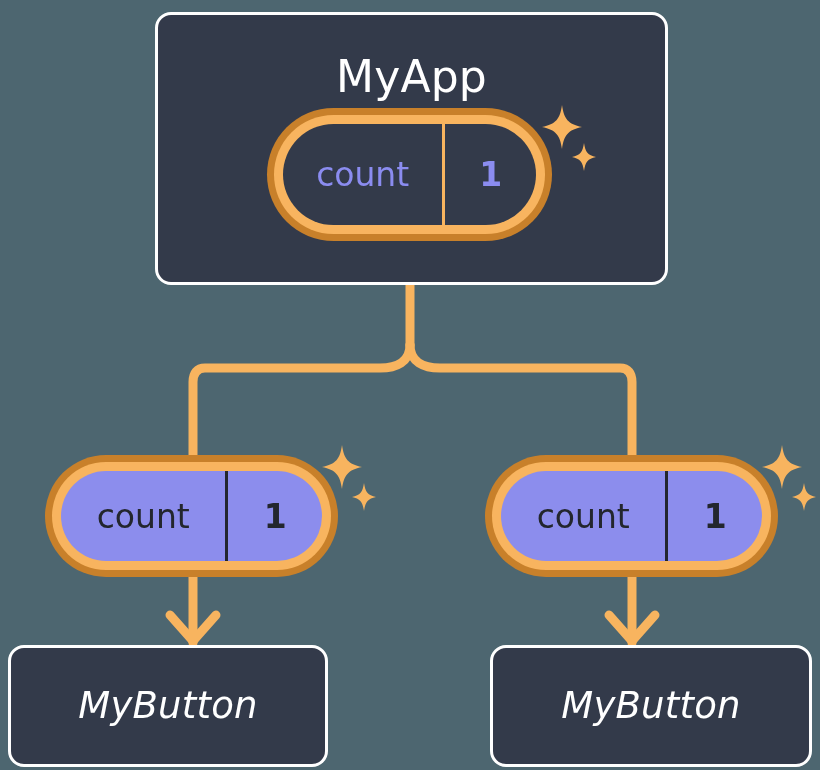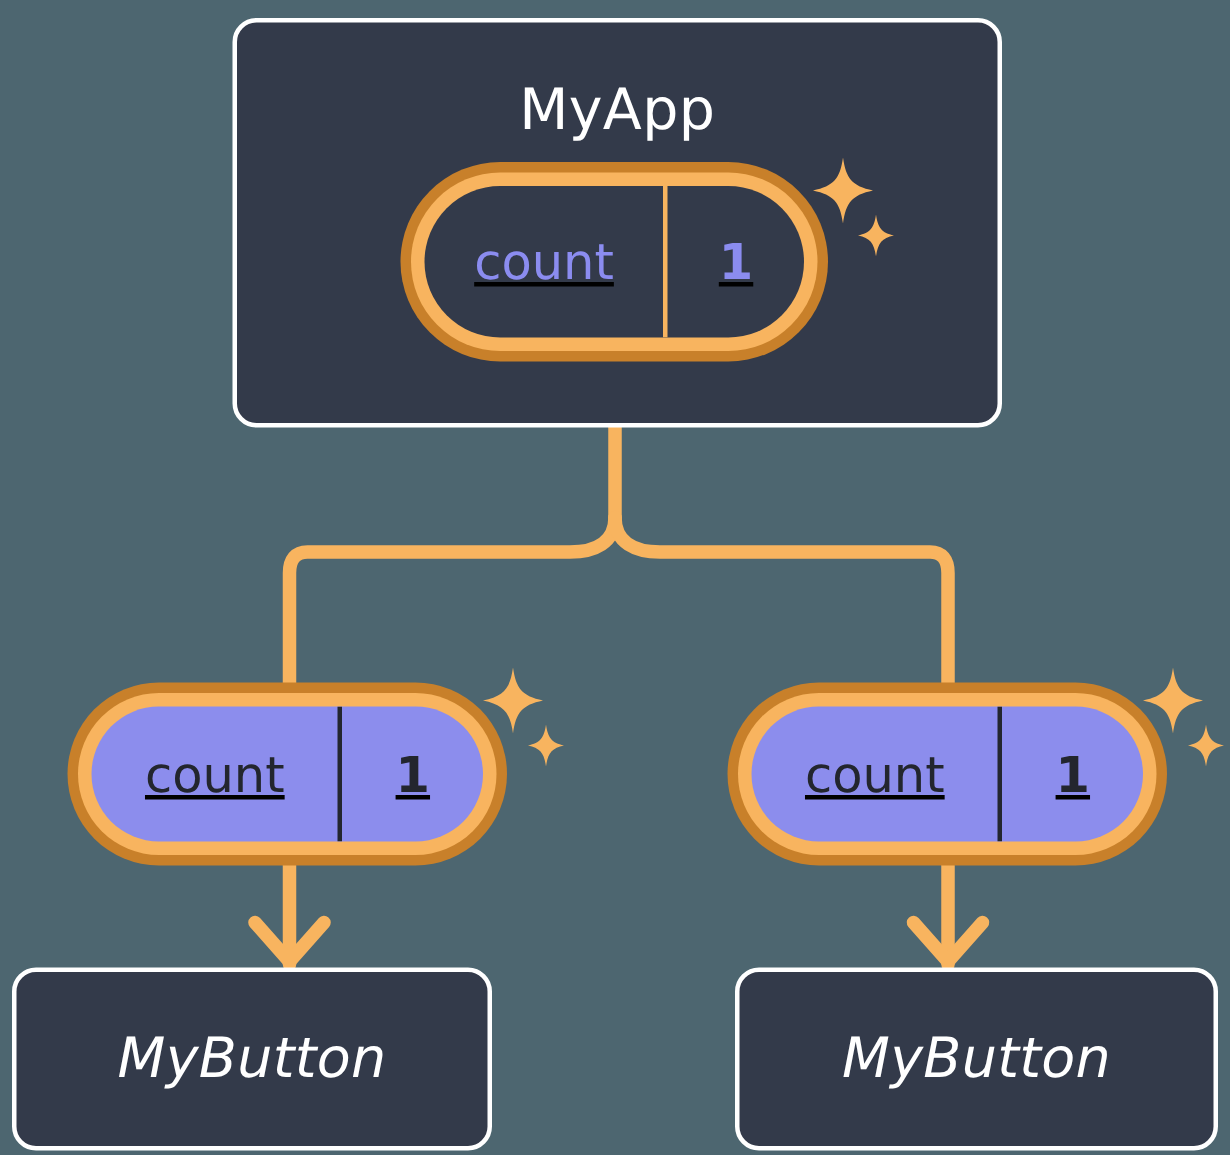"MyApp" #card-myapp .card-title { font-size: 38px -> 44px }
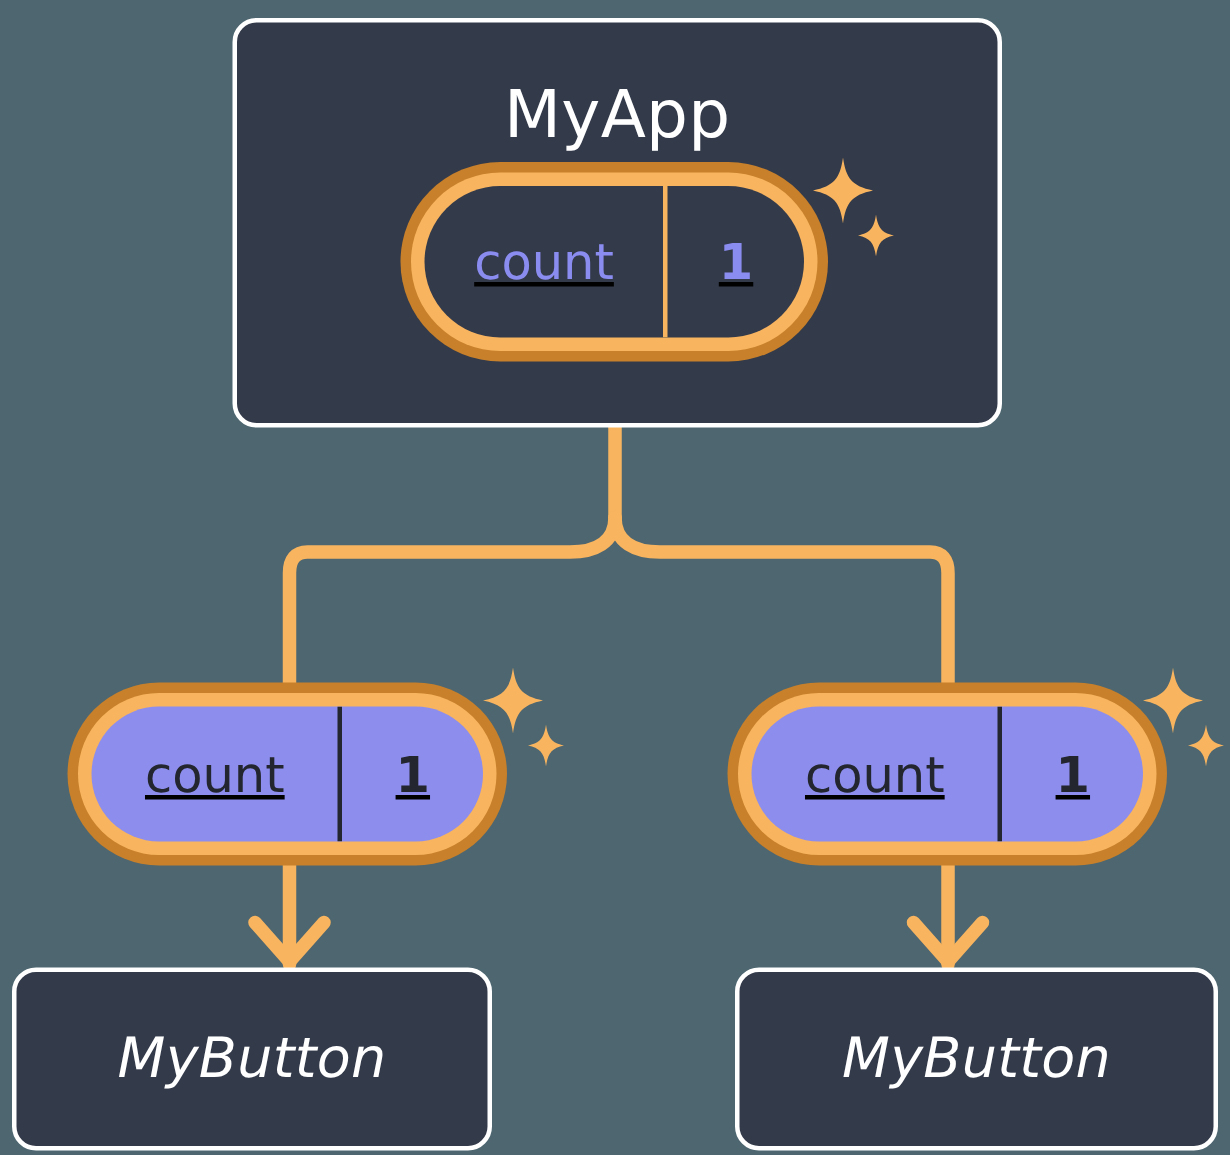"count" .pill-mid { text-decoration: underline -> none }
